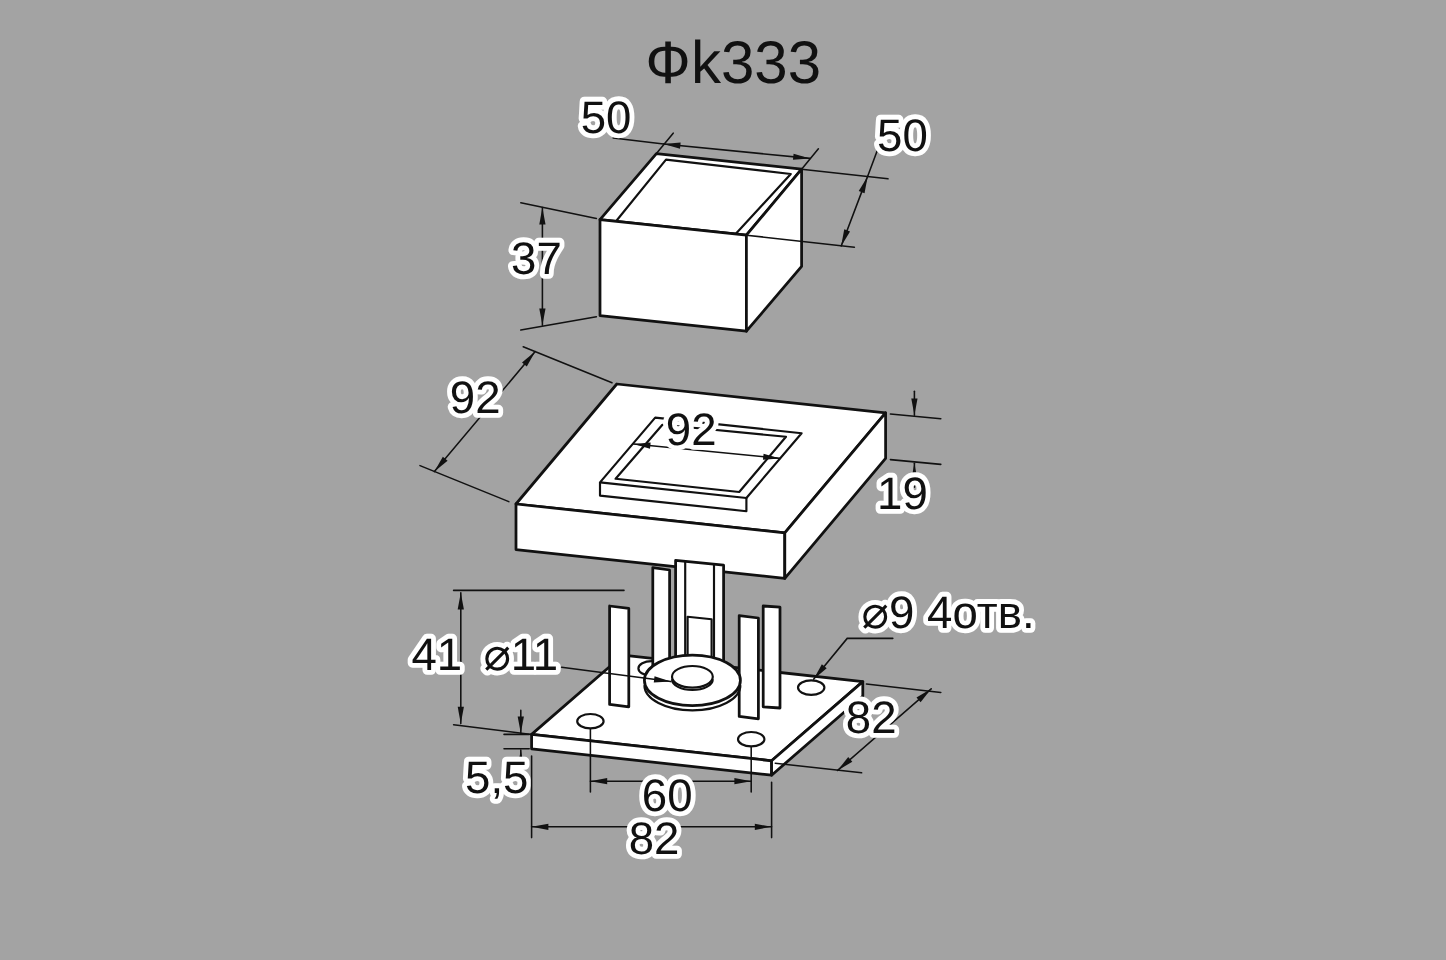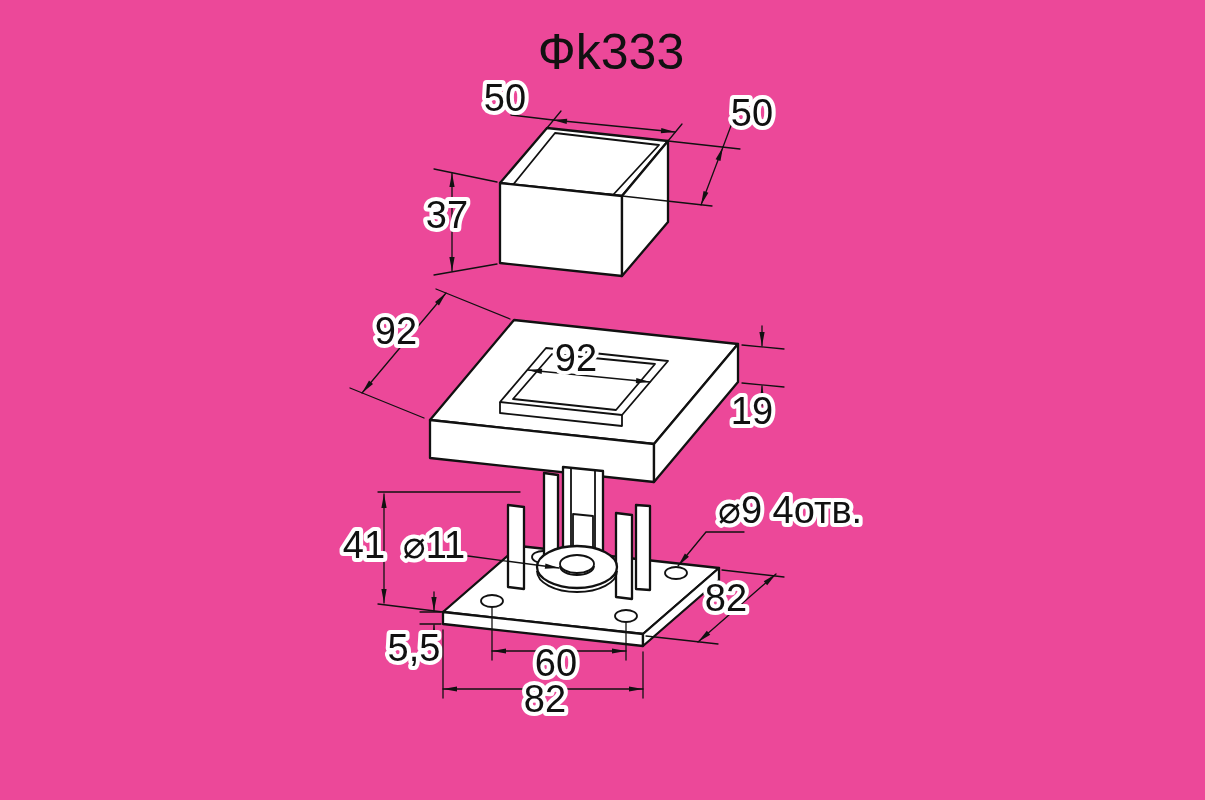"Фk333" .canvas { background: #ec4899 -> #a3a3a3 }
